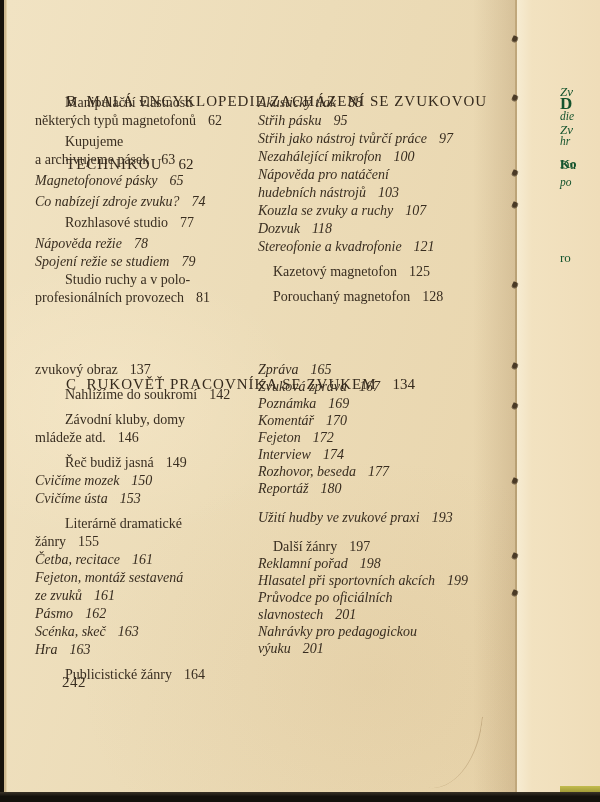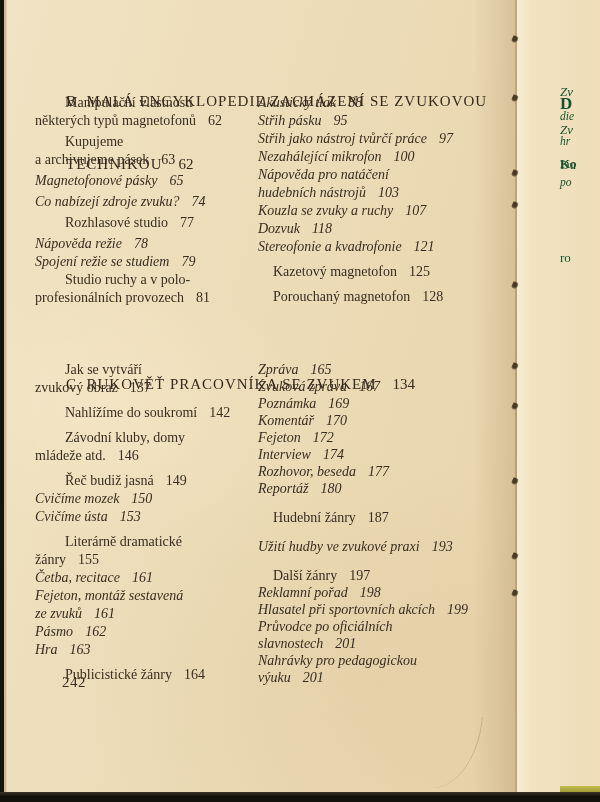"Jak se vytváří" div.line { html: <div><span>Jak se vytváří</span></div> -> none }
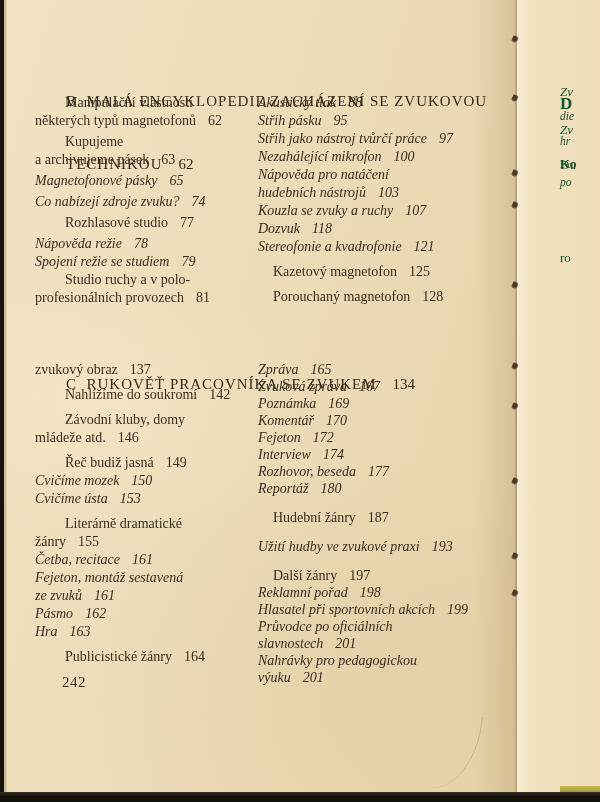"Hudební žánry 187" div.line { html: <div><span>Hudební žánry</span><span>187</span></div> -> none }
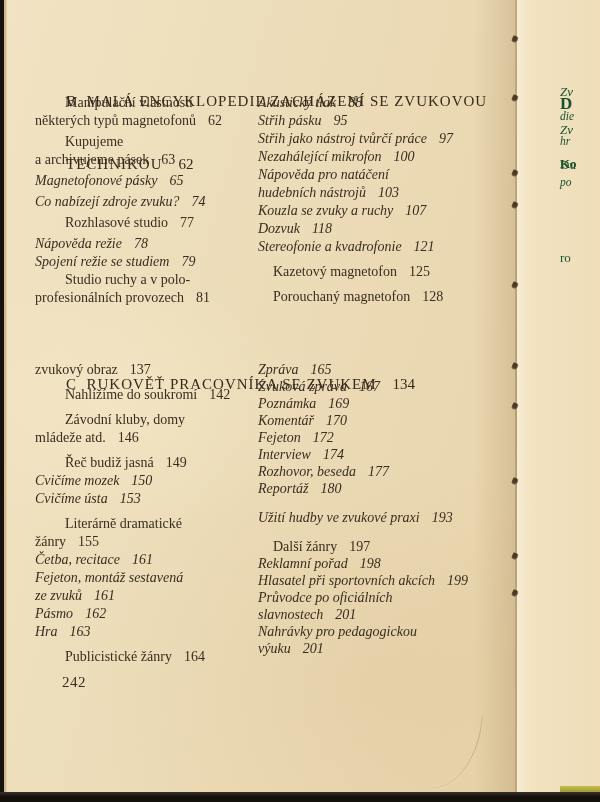"Scénka, skeč 163" div.line { html: none -> <div><span>Scénka, skeč</span><span>163</span></div> }
